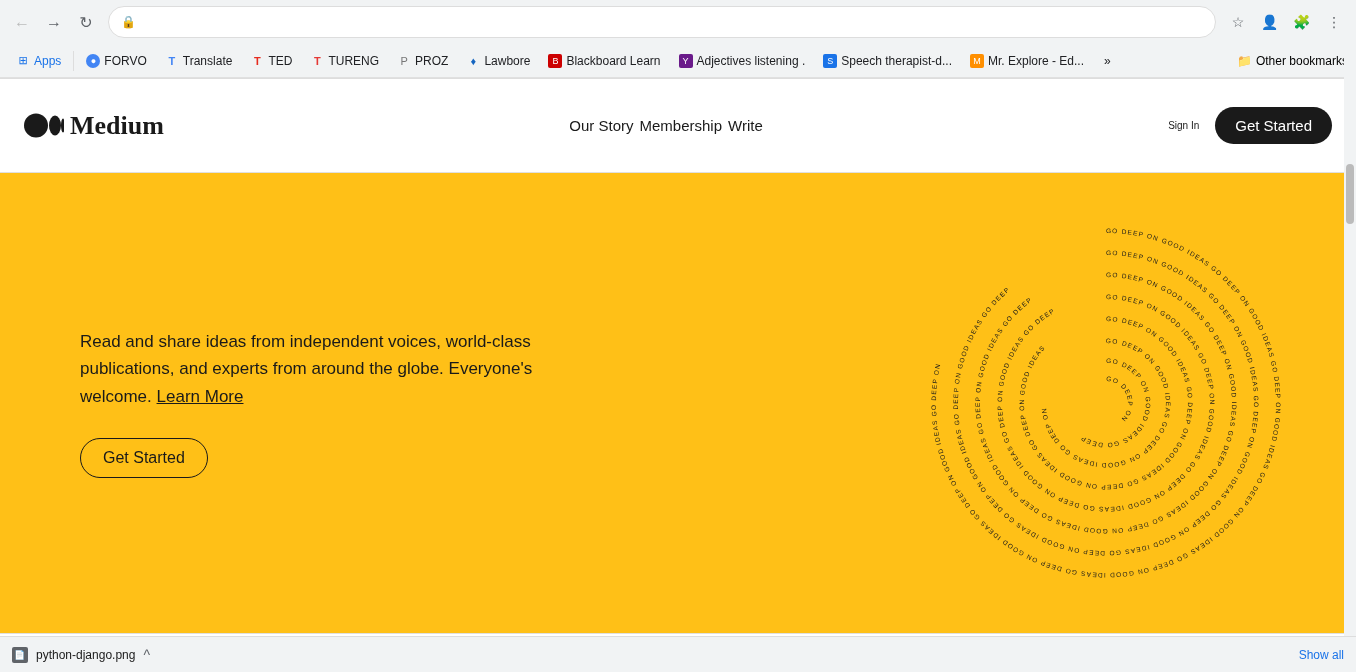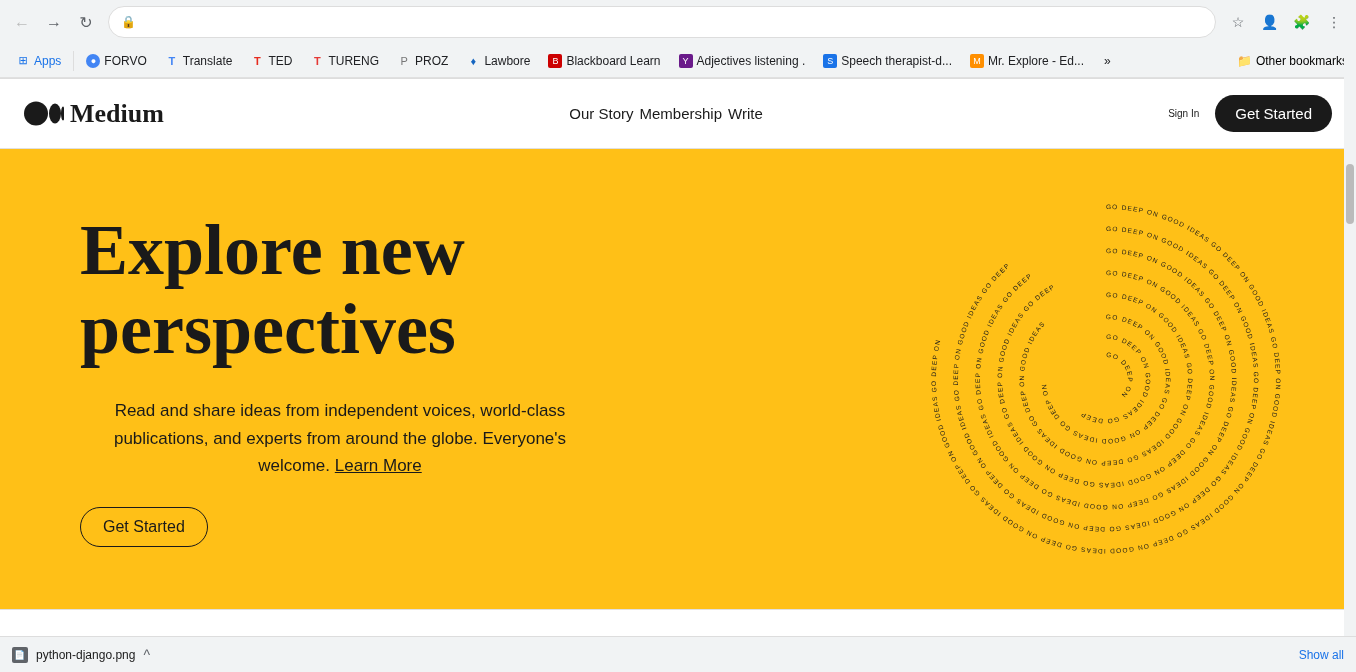"Medium" .medium-nav { padding: 16px 24px -> 28px 24px }
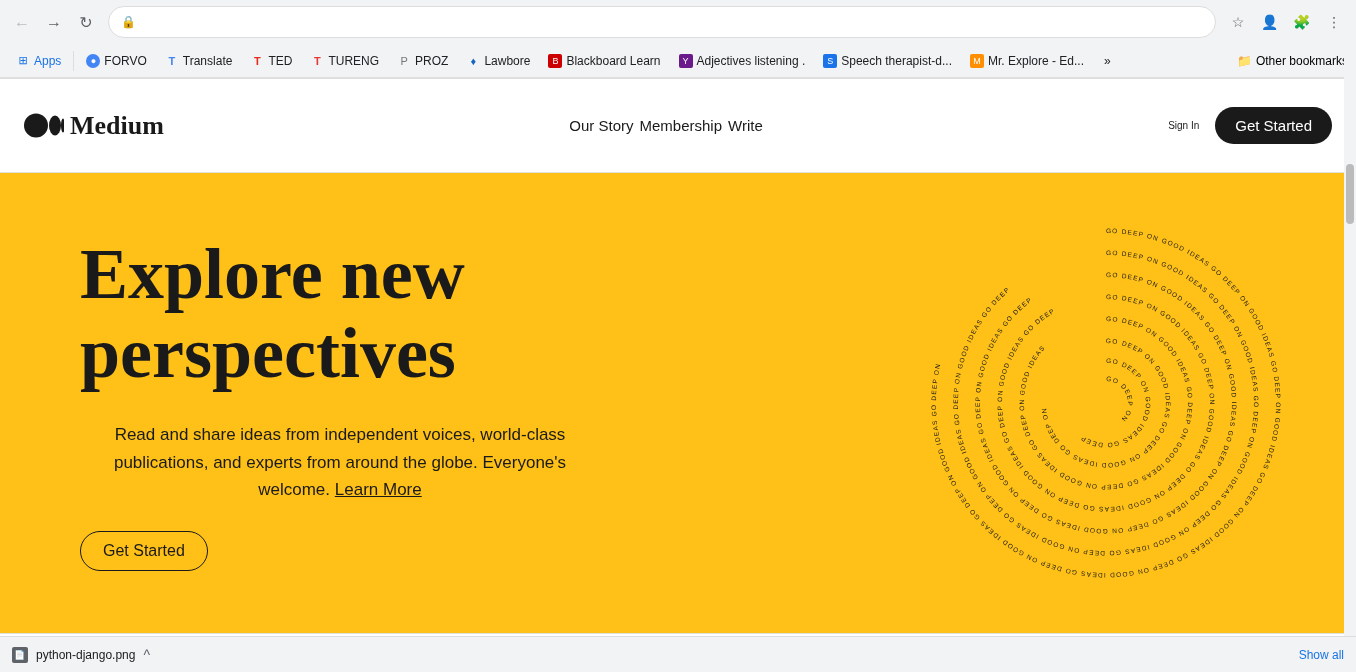"Explore new perspectives" h1.hero-title { html: <h1>Explore new perspectives</h1> -> none }
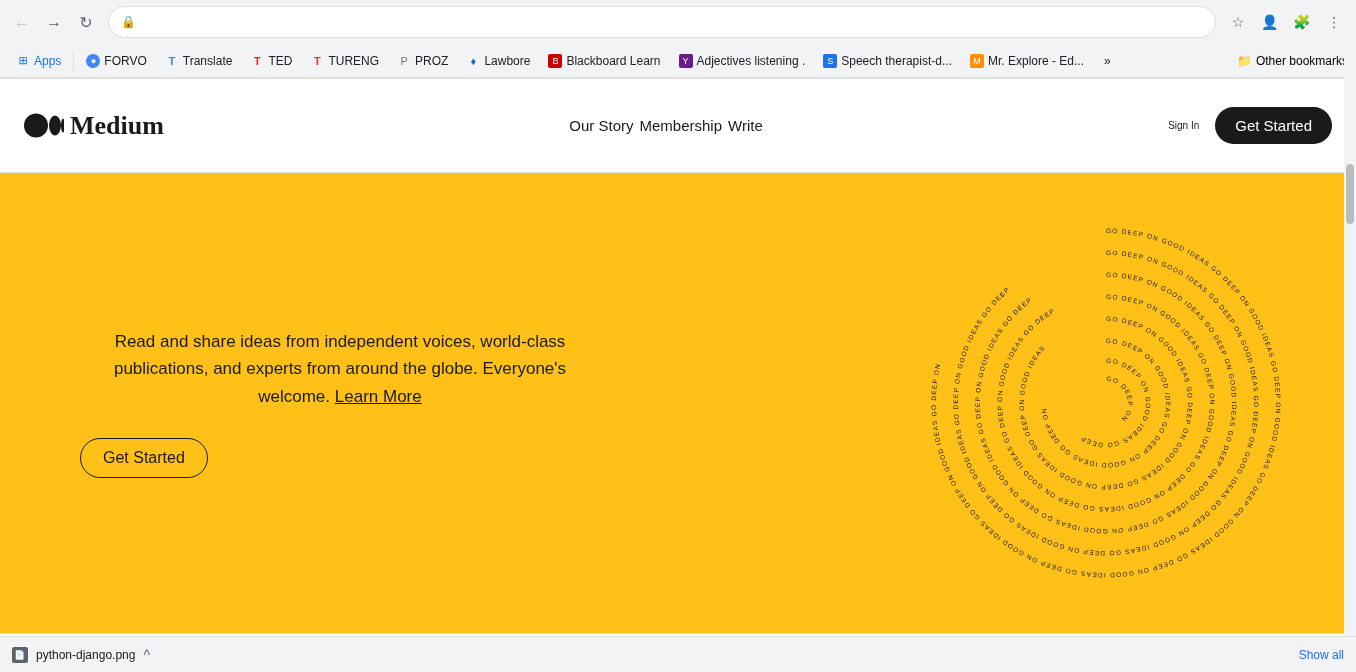"Read and share ideas from" .hero-description { text-align: center -> none }
